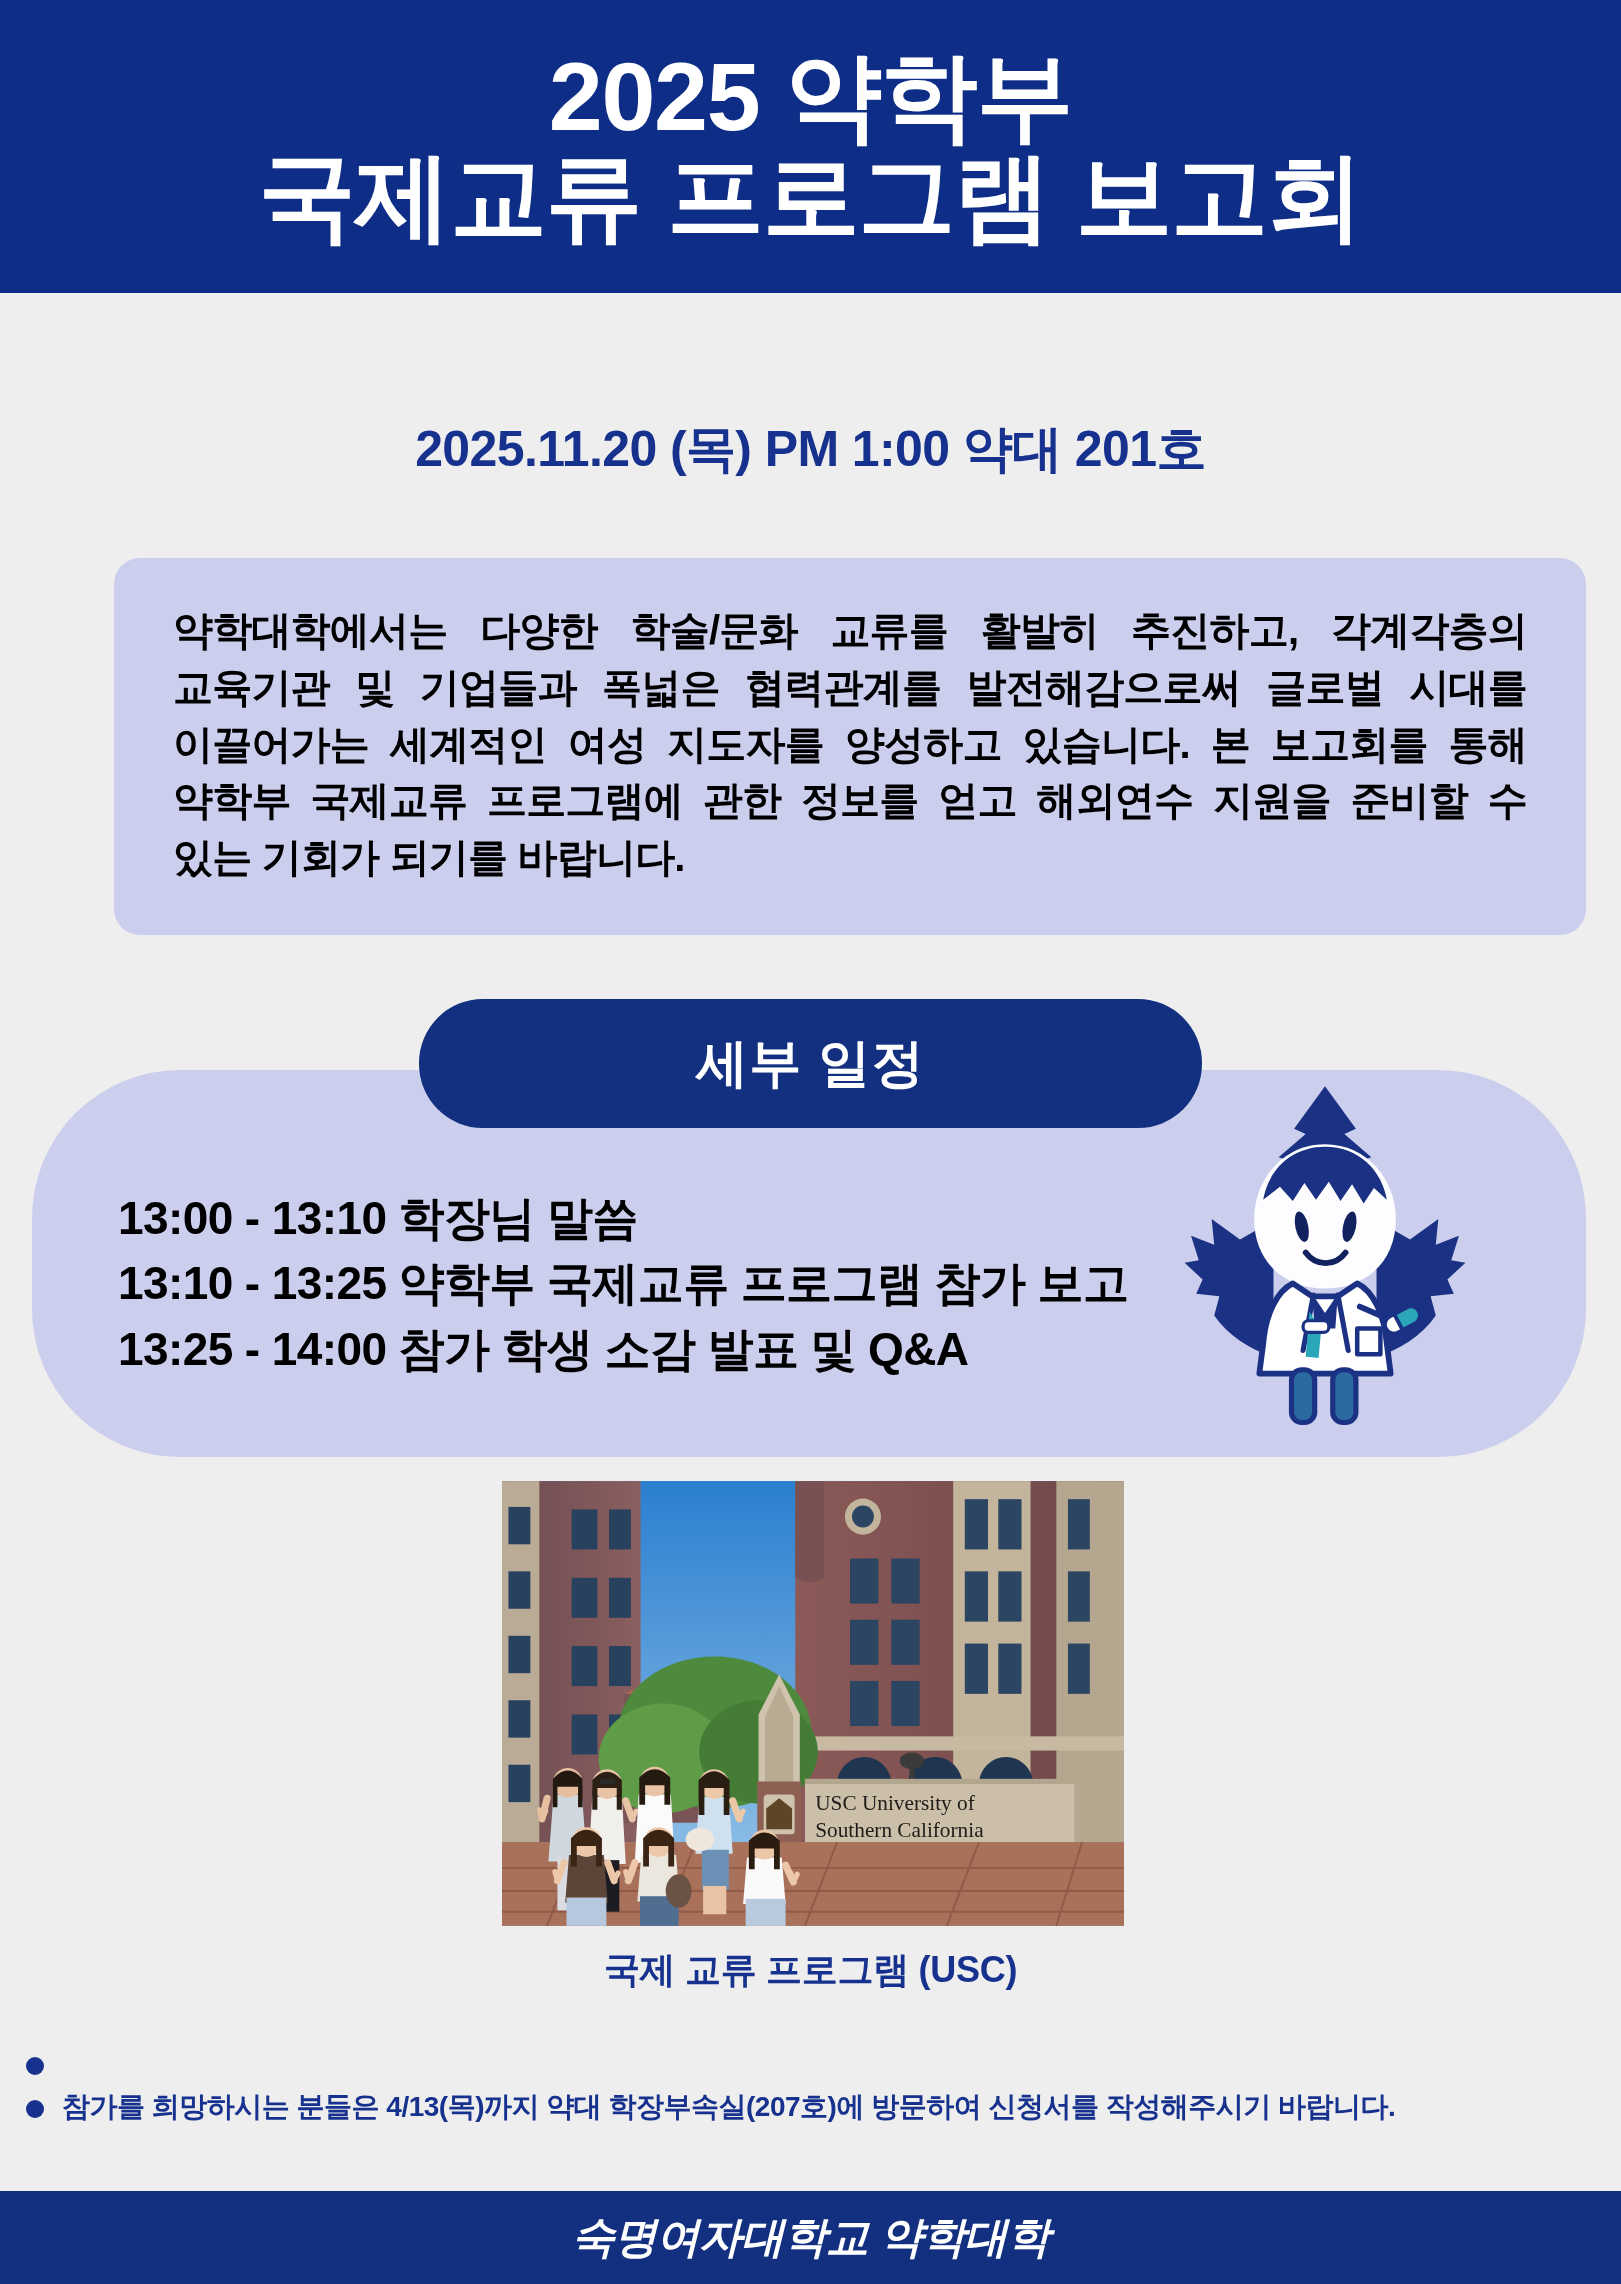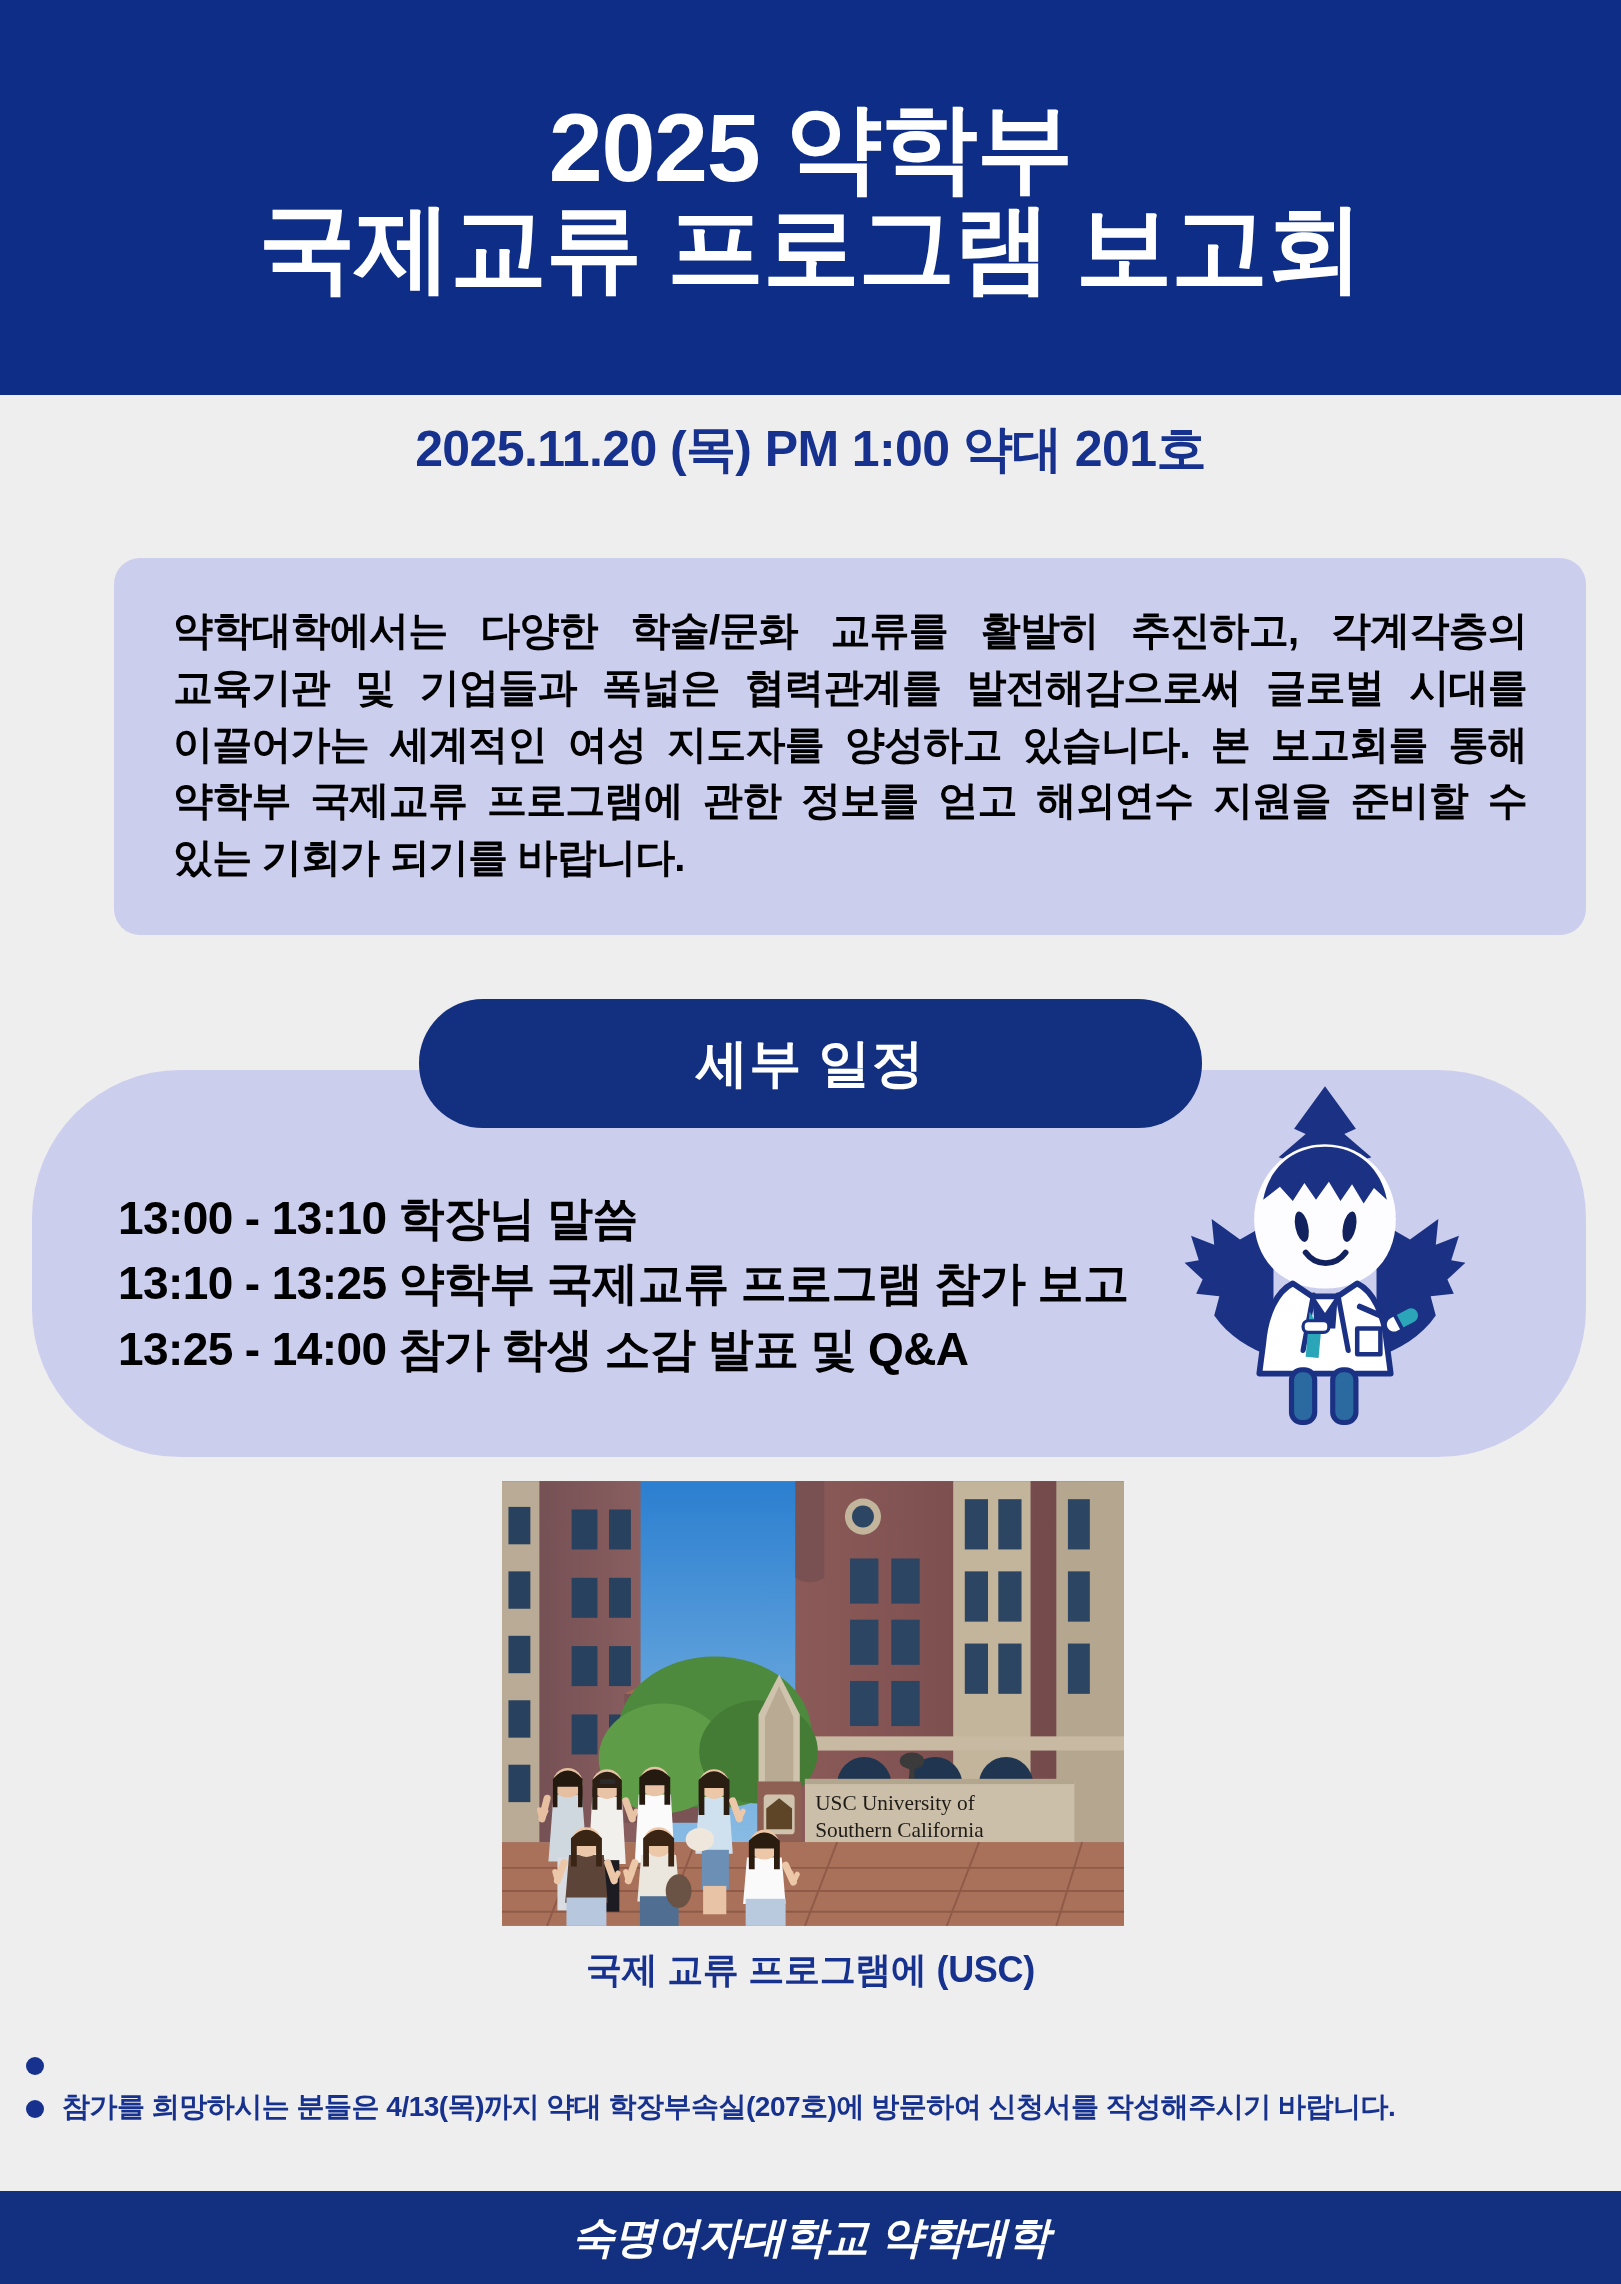"2025 약학부" .header-band { height: 395px -> 293px }
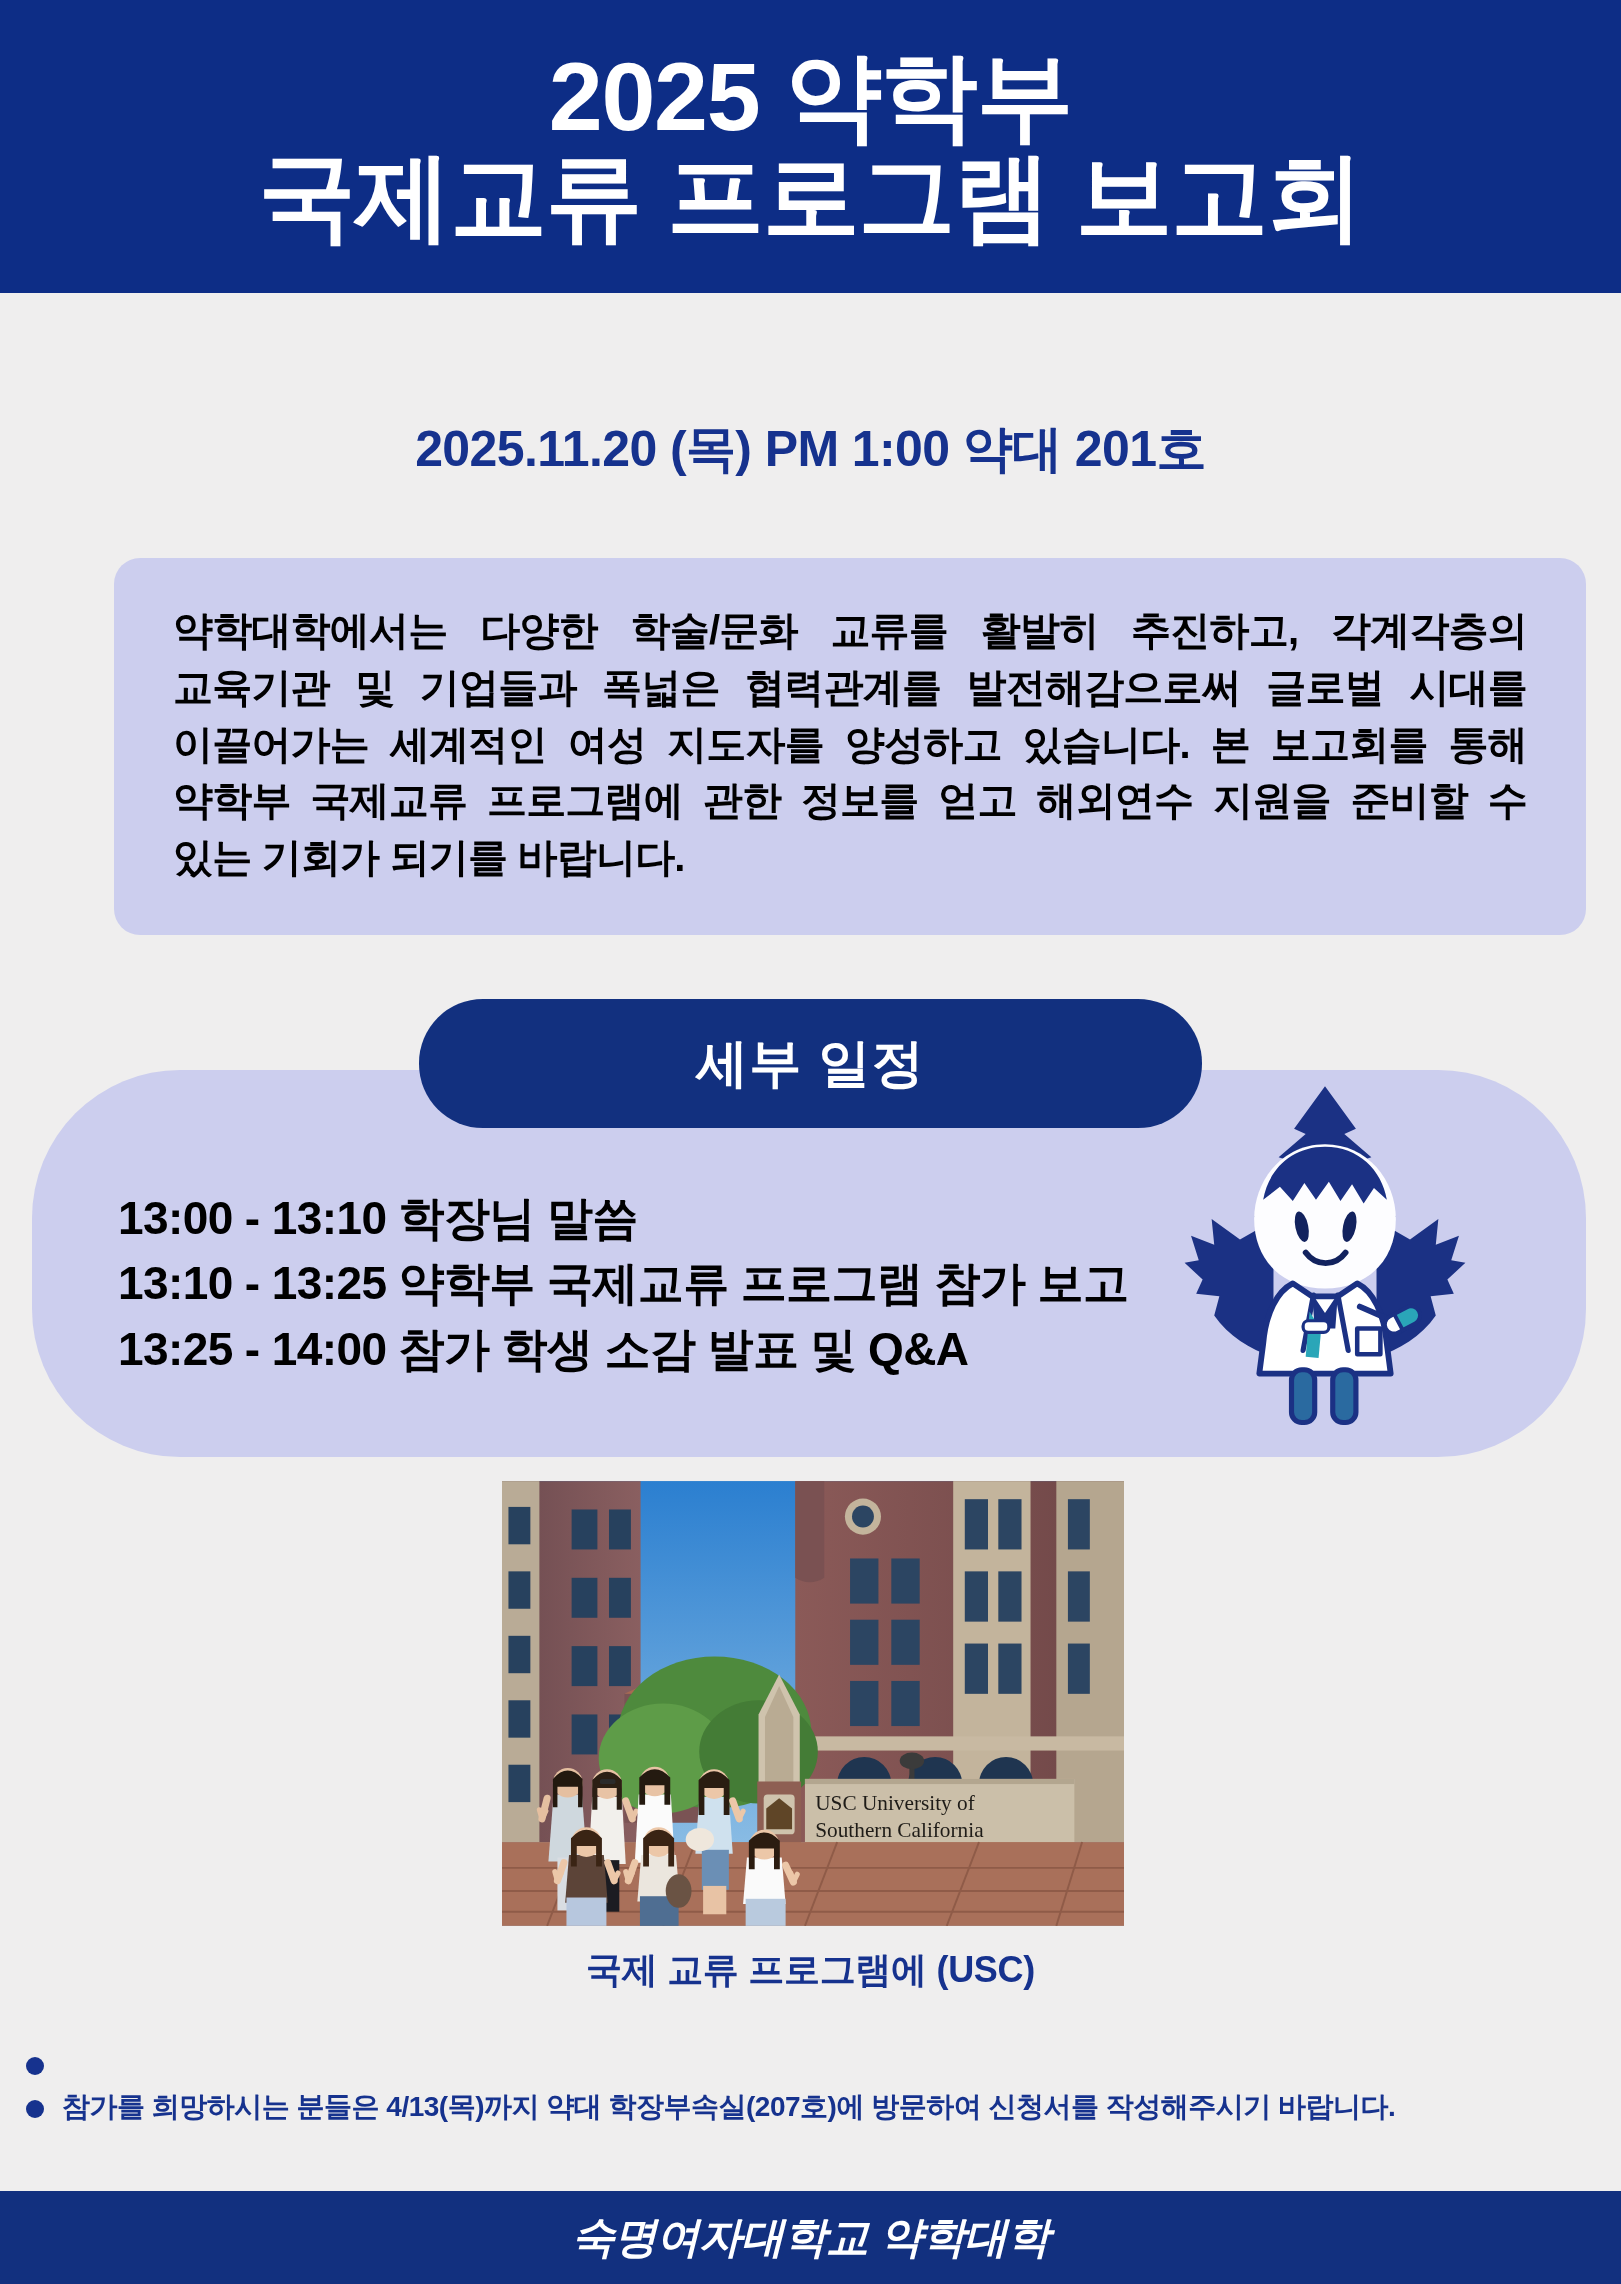"국제 교류 프로그램에 (USC)" div.photo-caption { text: 프로그램에 -> 프로그램 }
